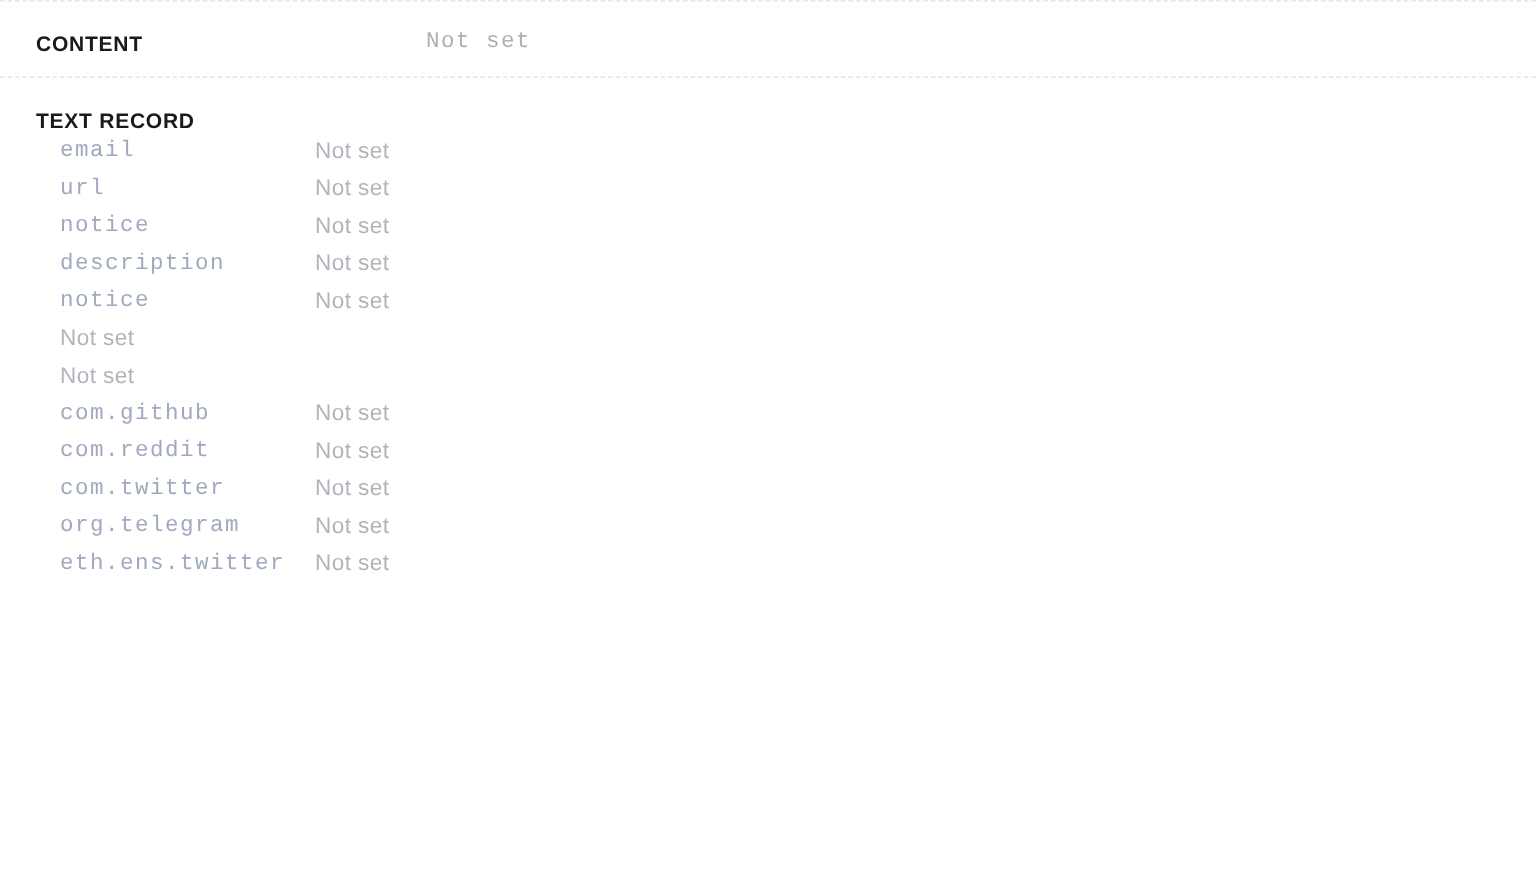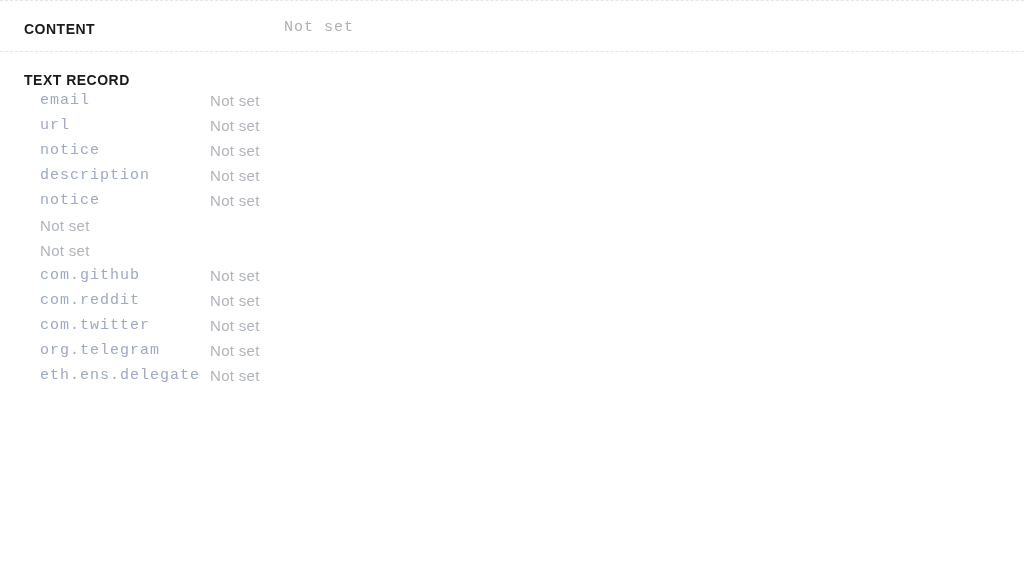"eth.ens.delegate" div.record-key { text: eth.ens.delegate -> eth.ens.twitter }
